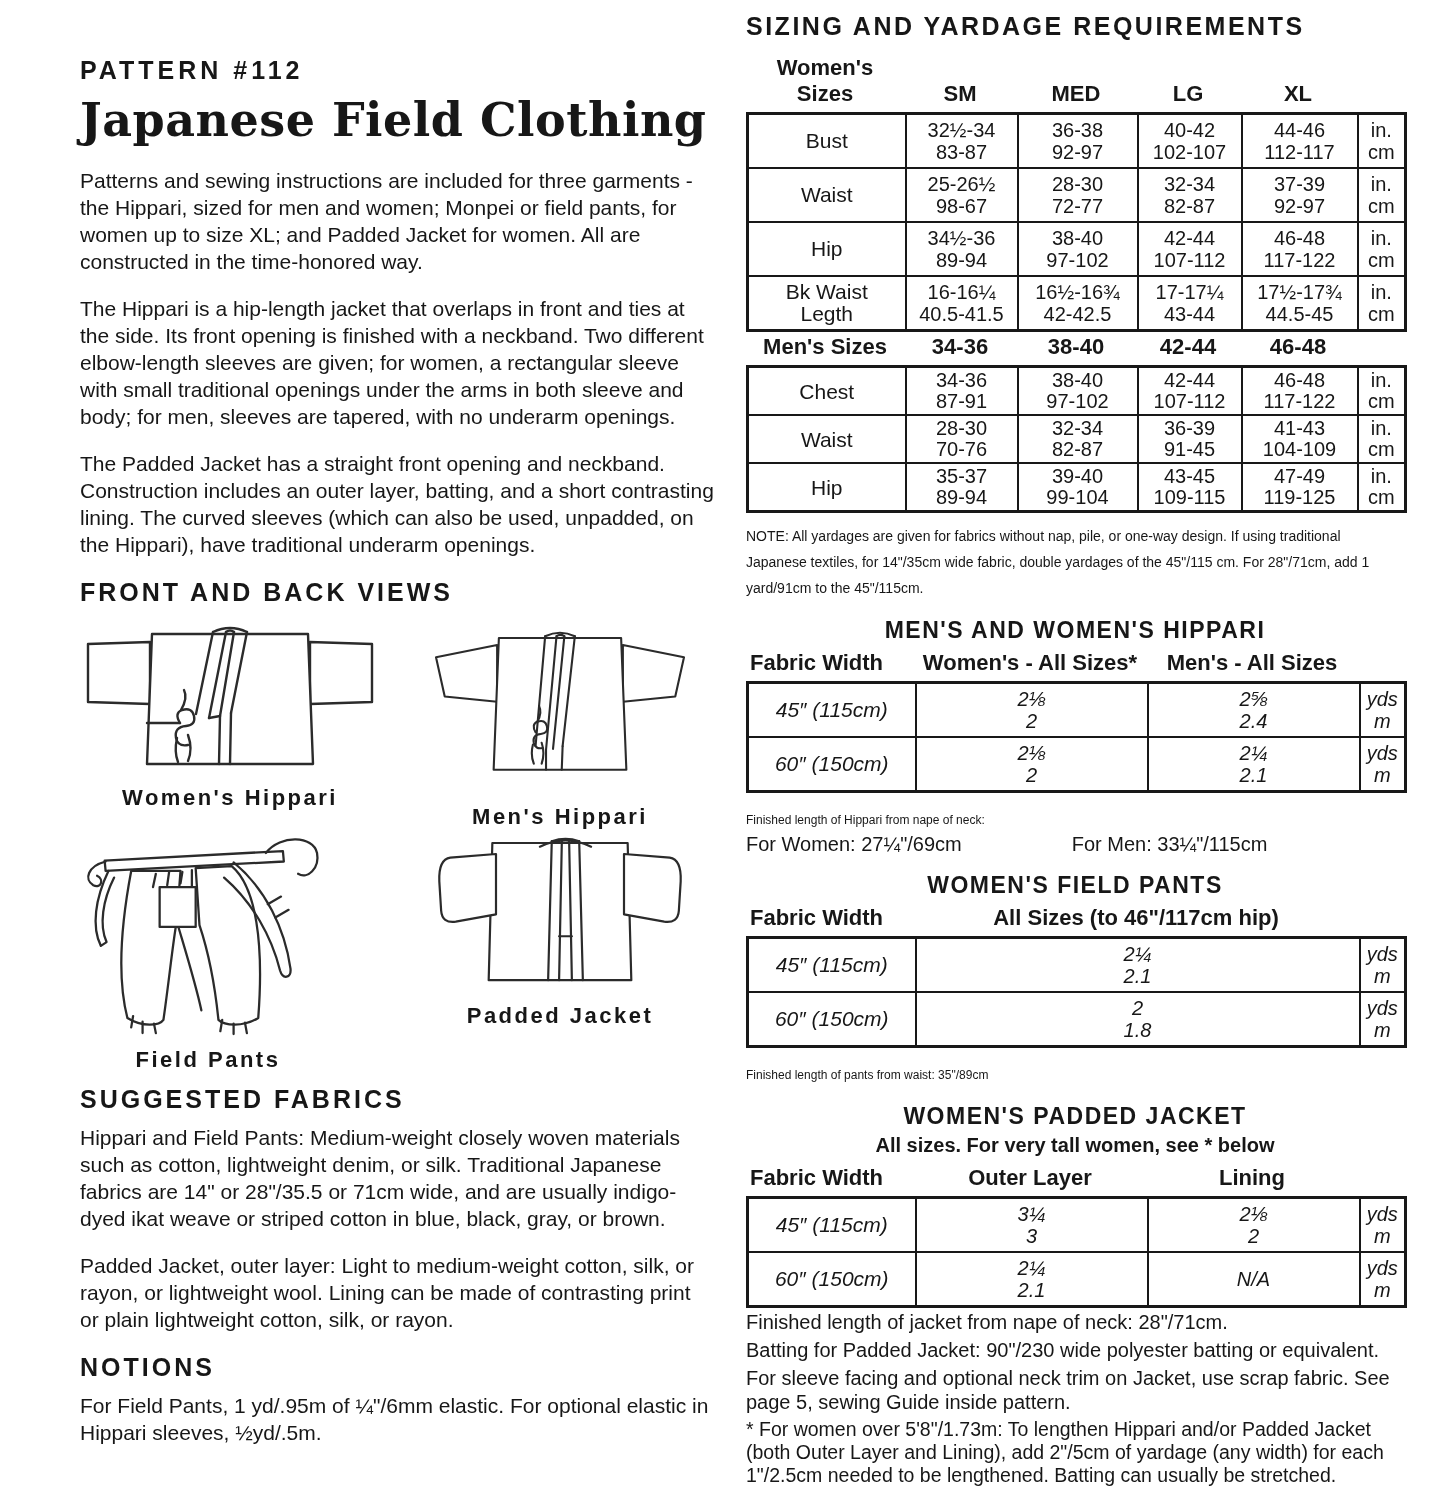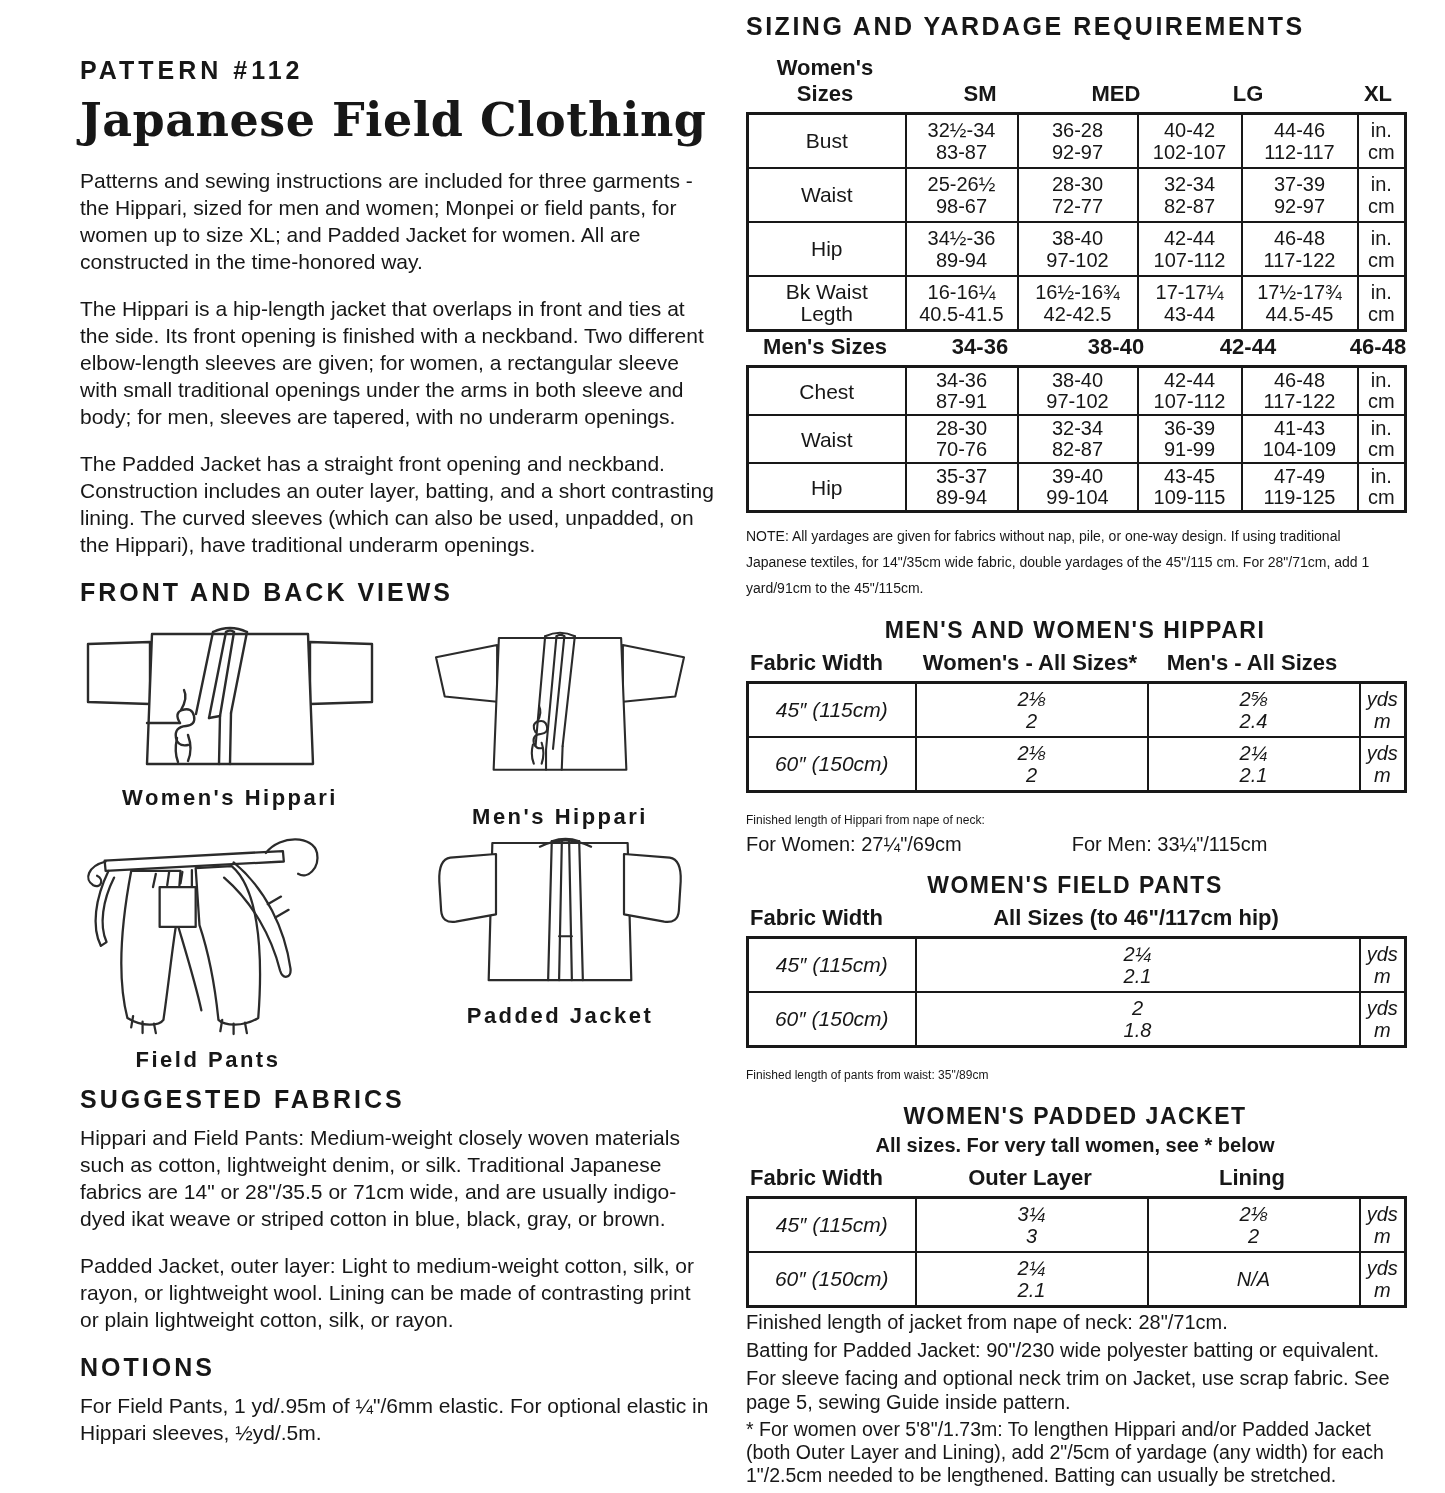"Women's Sizes" .g-size { gap: 20px -> none }
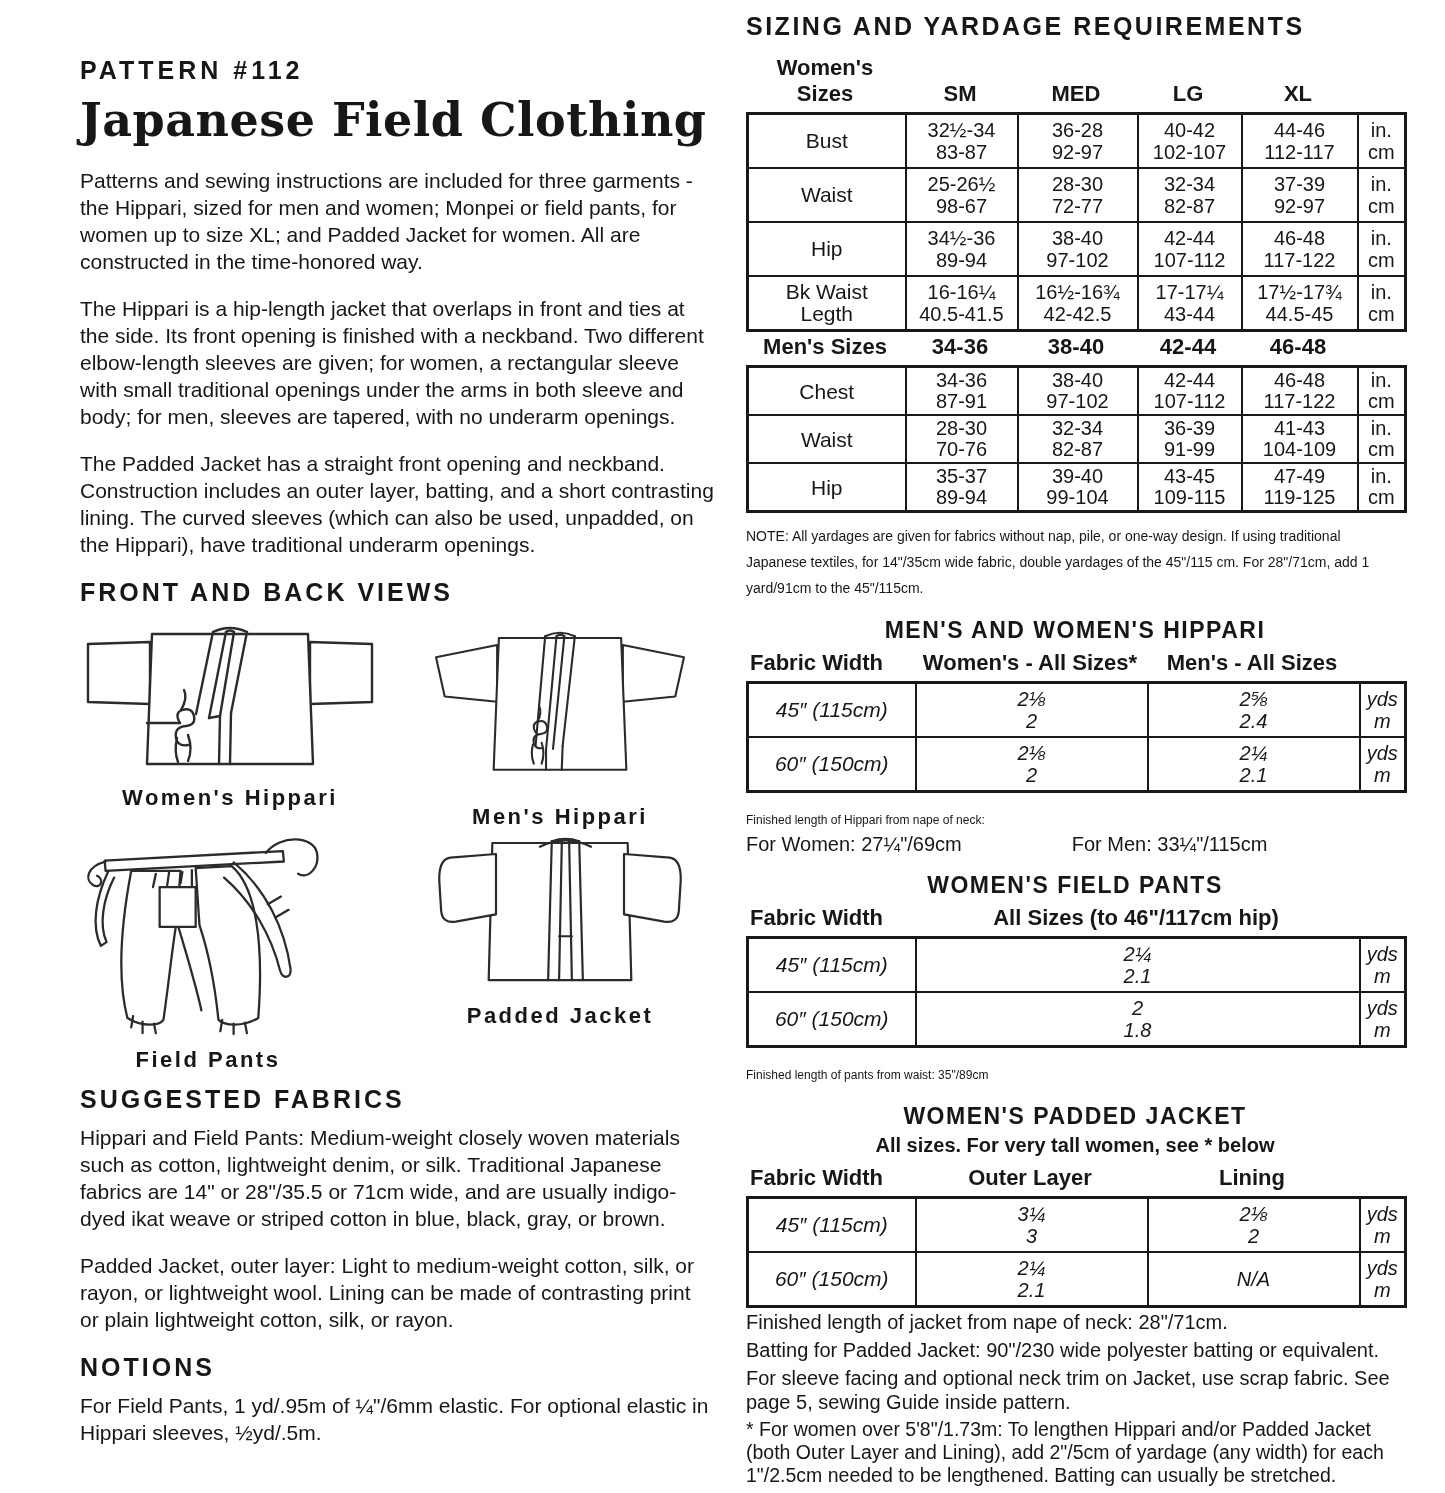"36-28" span { text: 36-28 -> 36-38 }
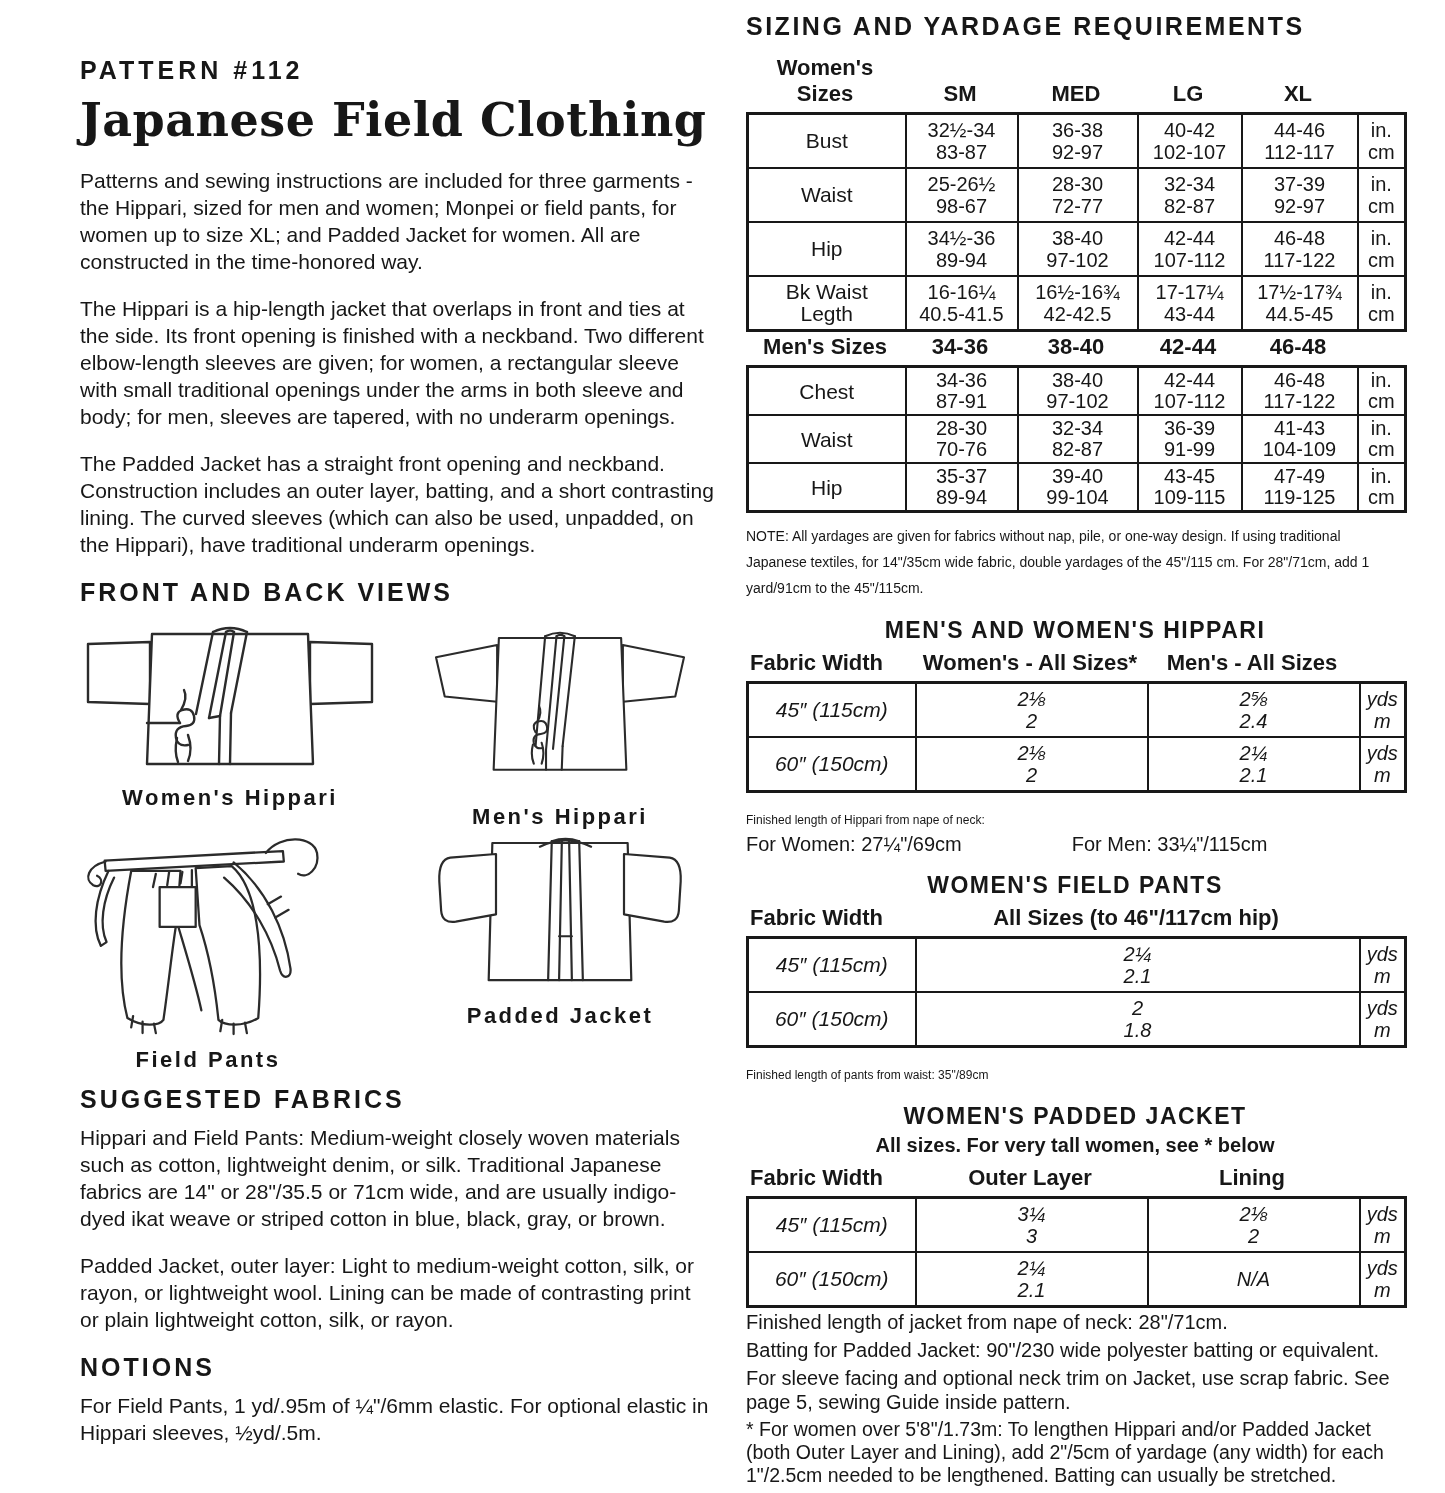"91-99" span { text: 91-99 -> 91-45 }
